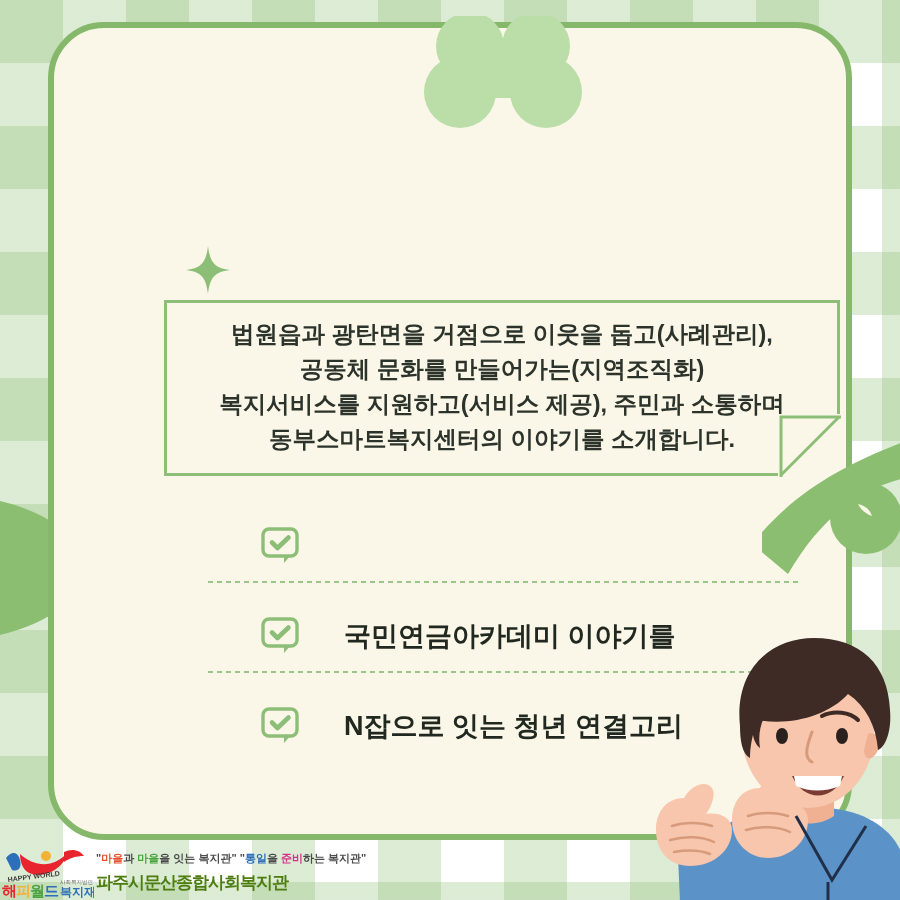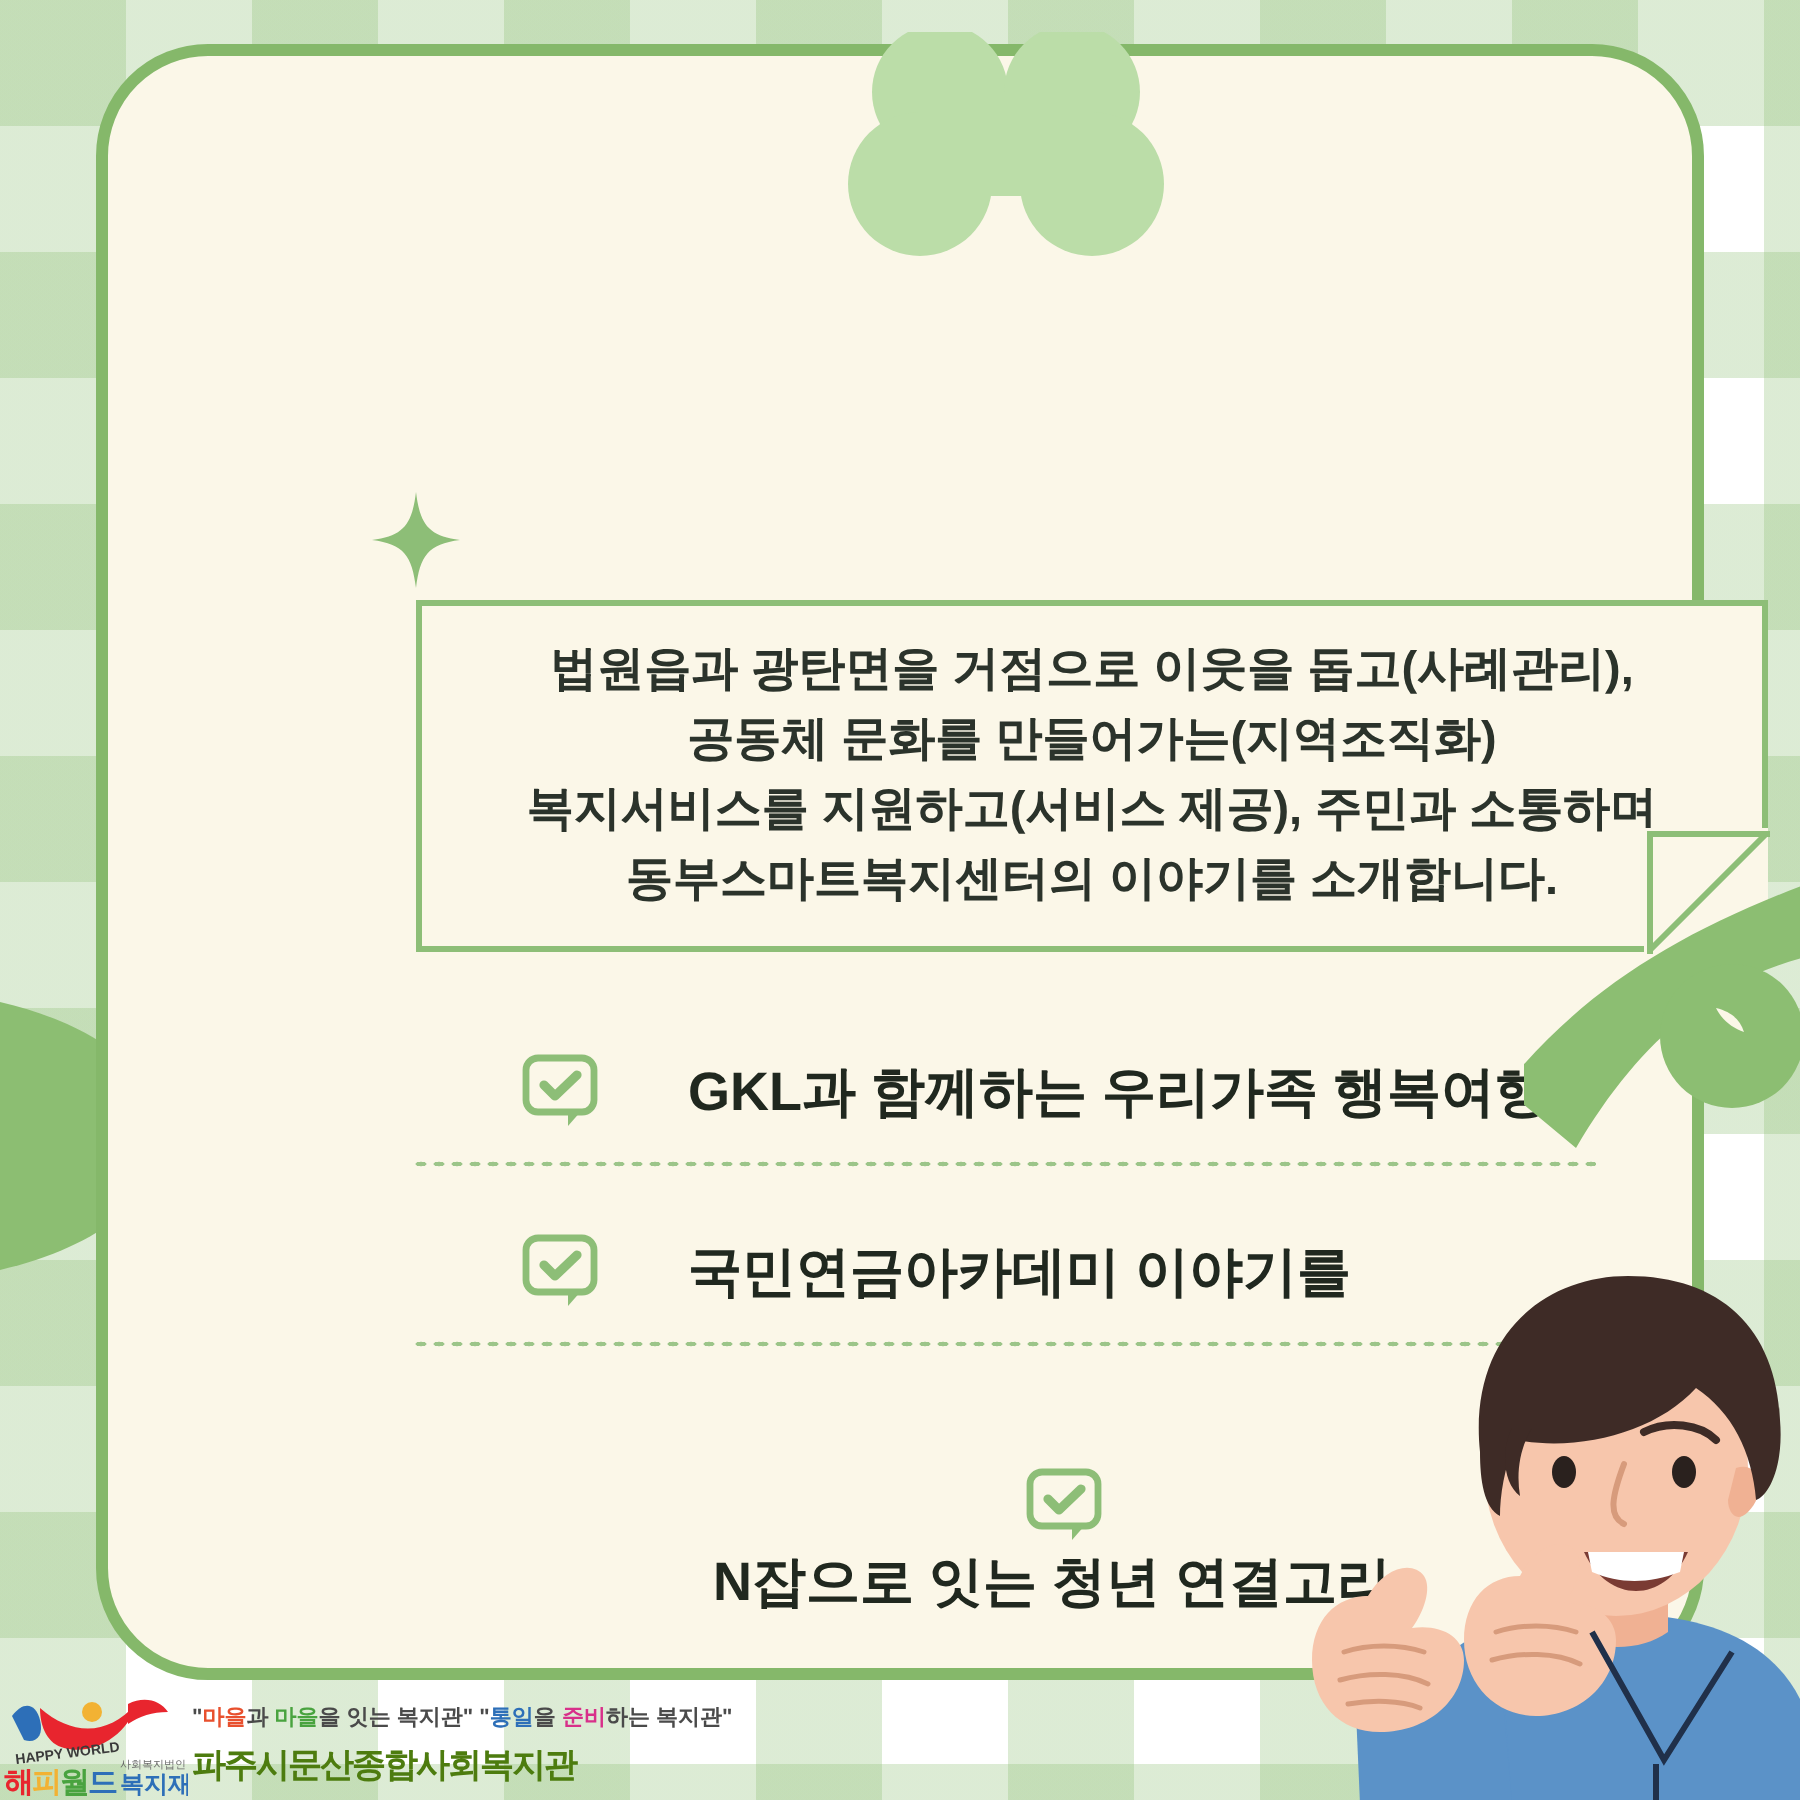"법원읍과 광탄면을 거점으로 이웃을 돕고(사례관리)," #descbox { margin-left: 44px -> none }
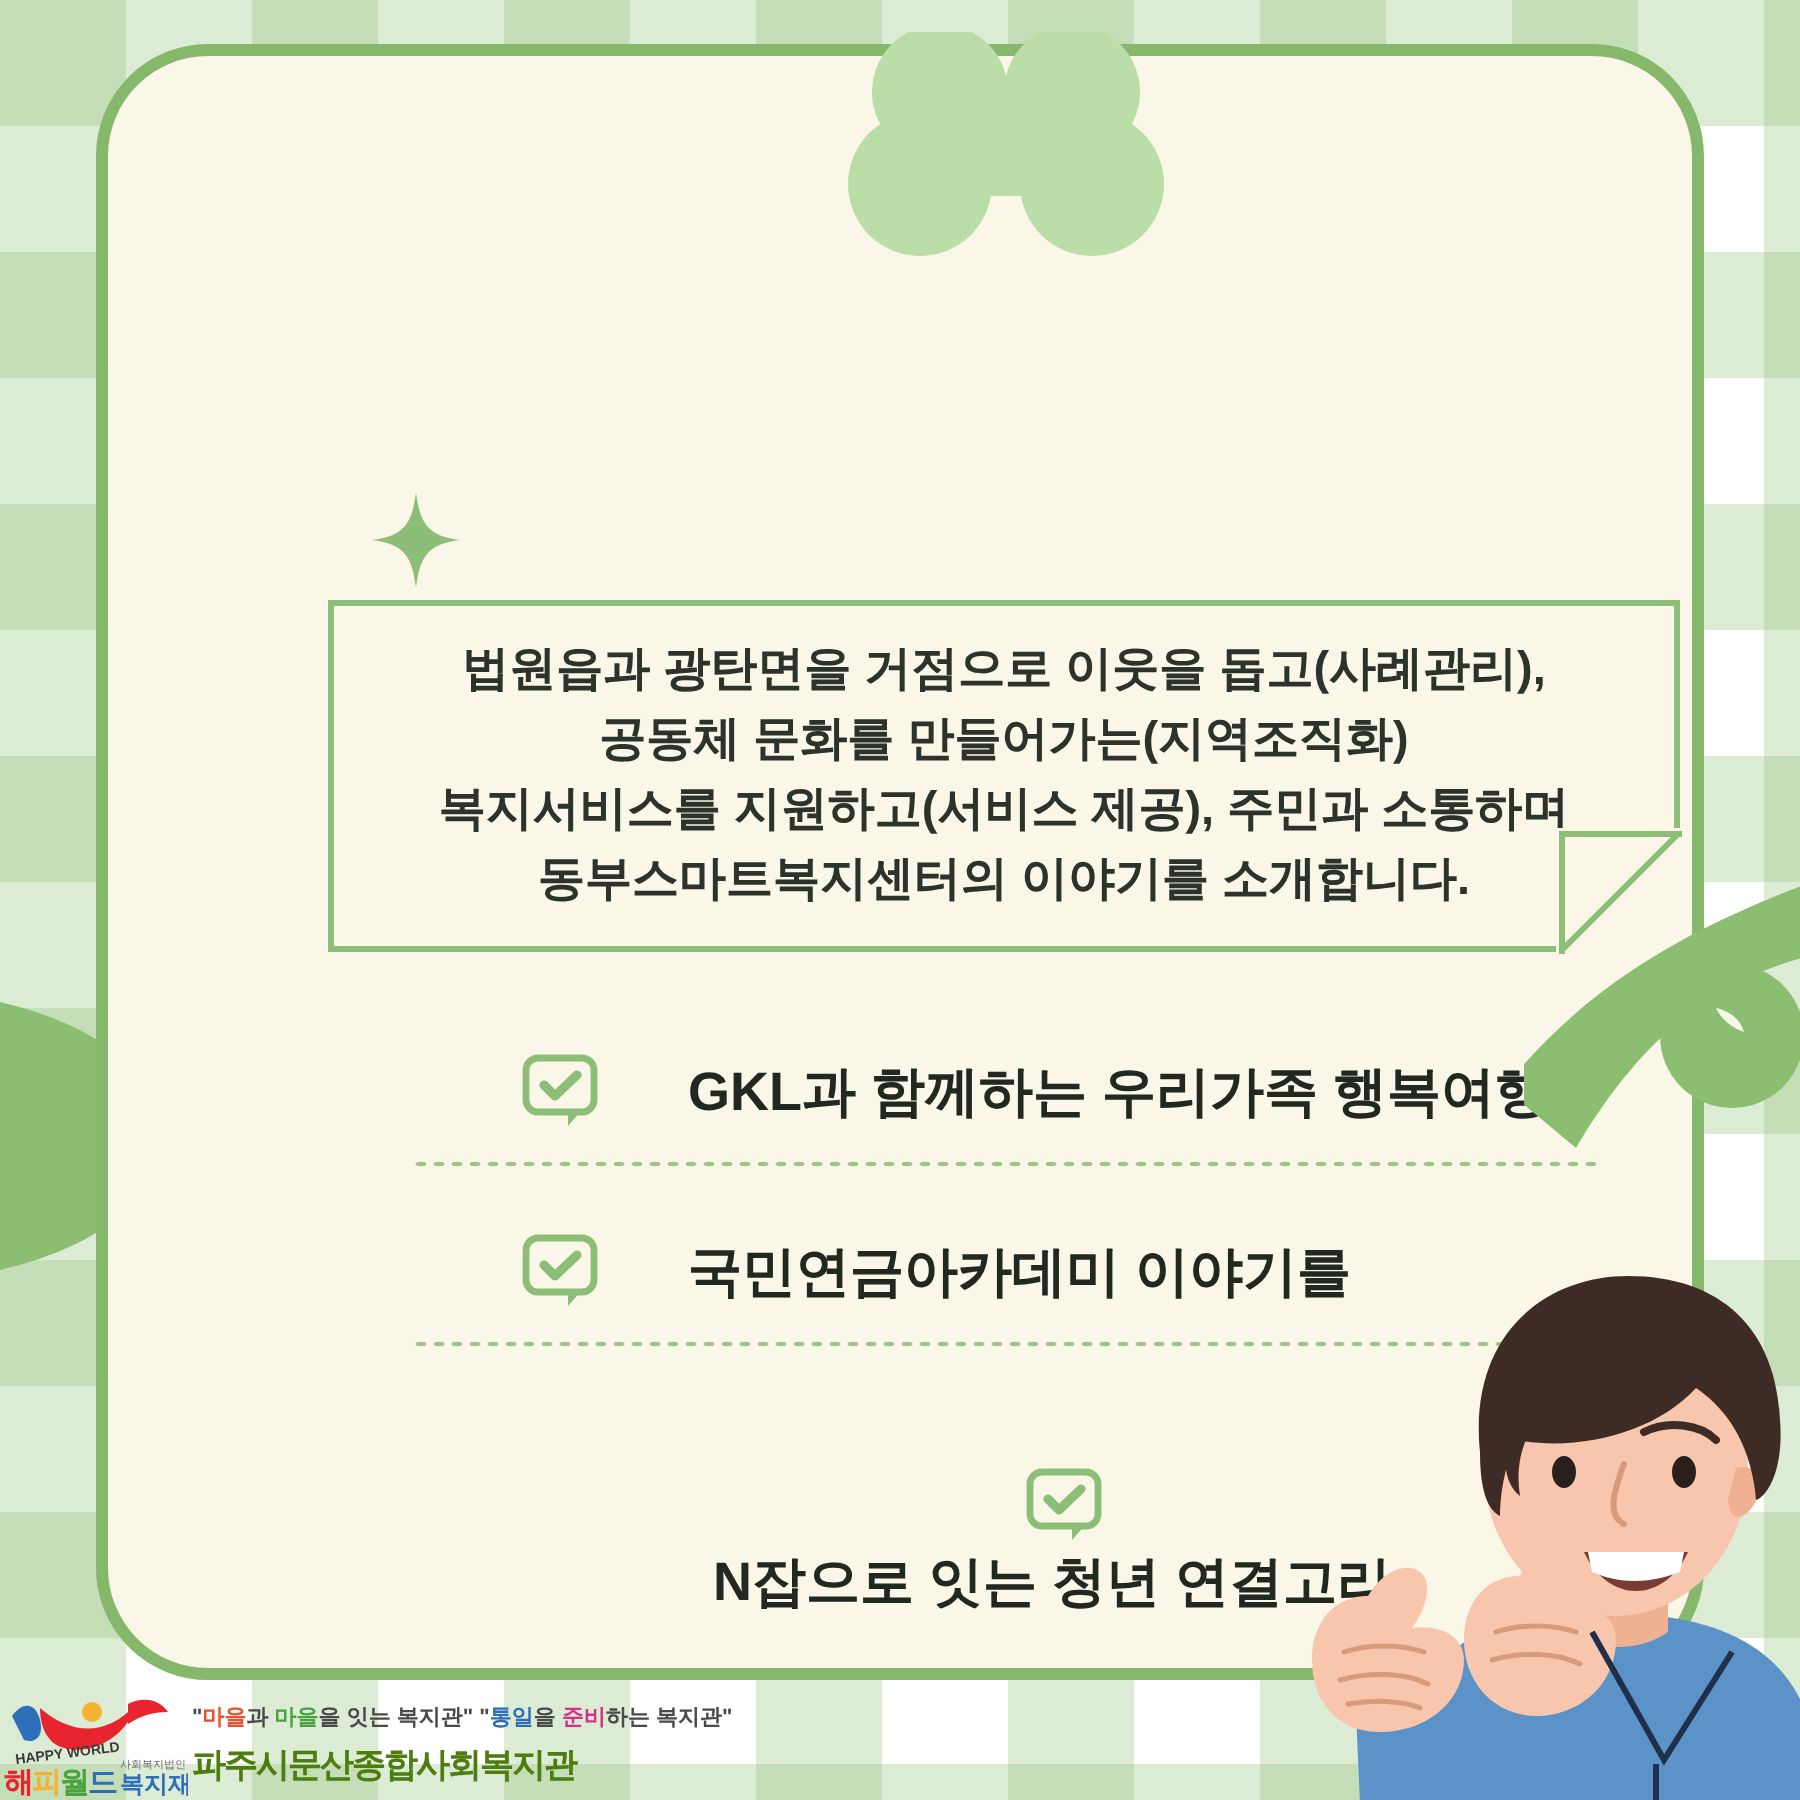"GKL과 함께하는 우리가족 행복여행" span.lbl { html: <span>GKL과 함께하는 우리가족 행복여행</span> -> none }
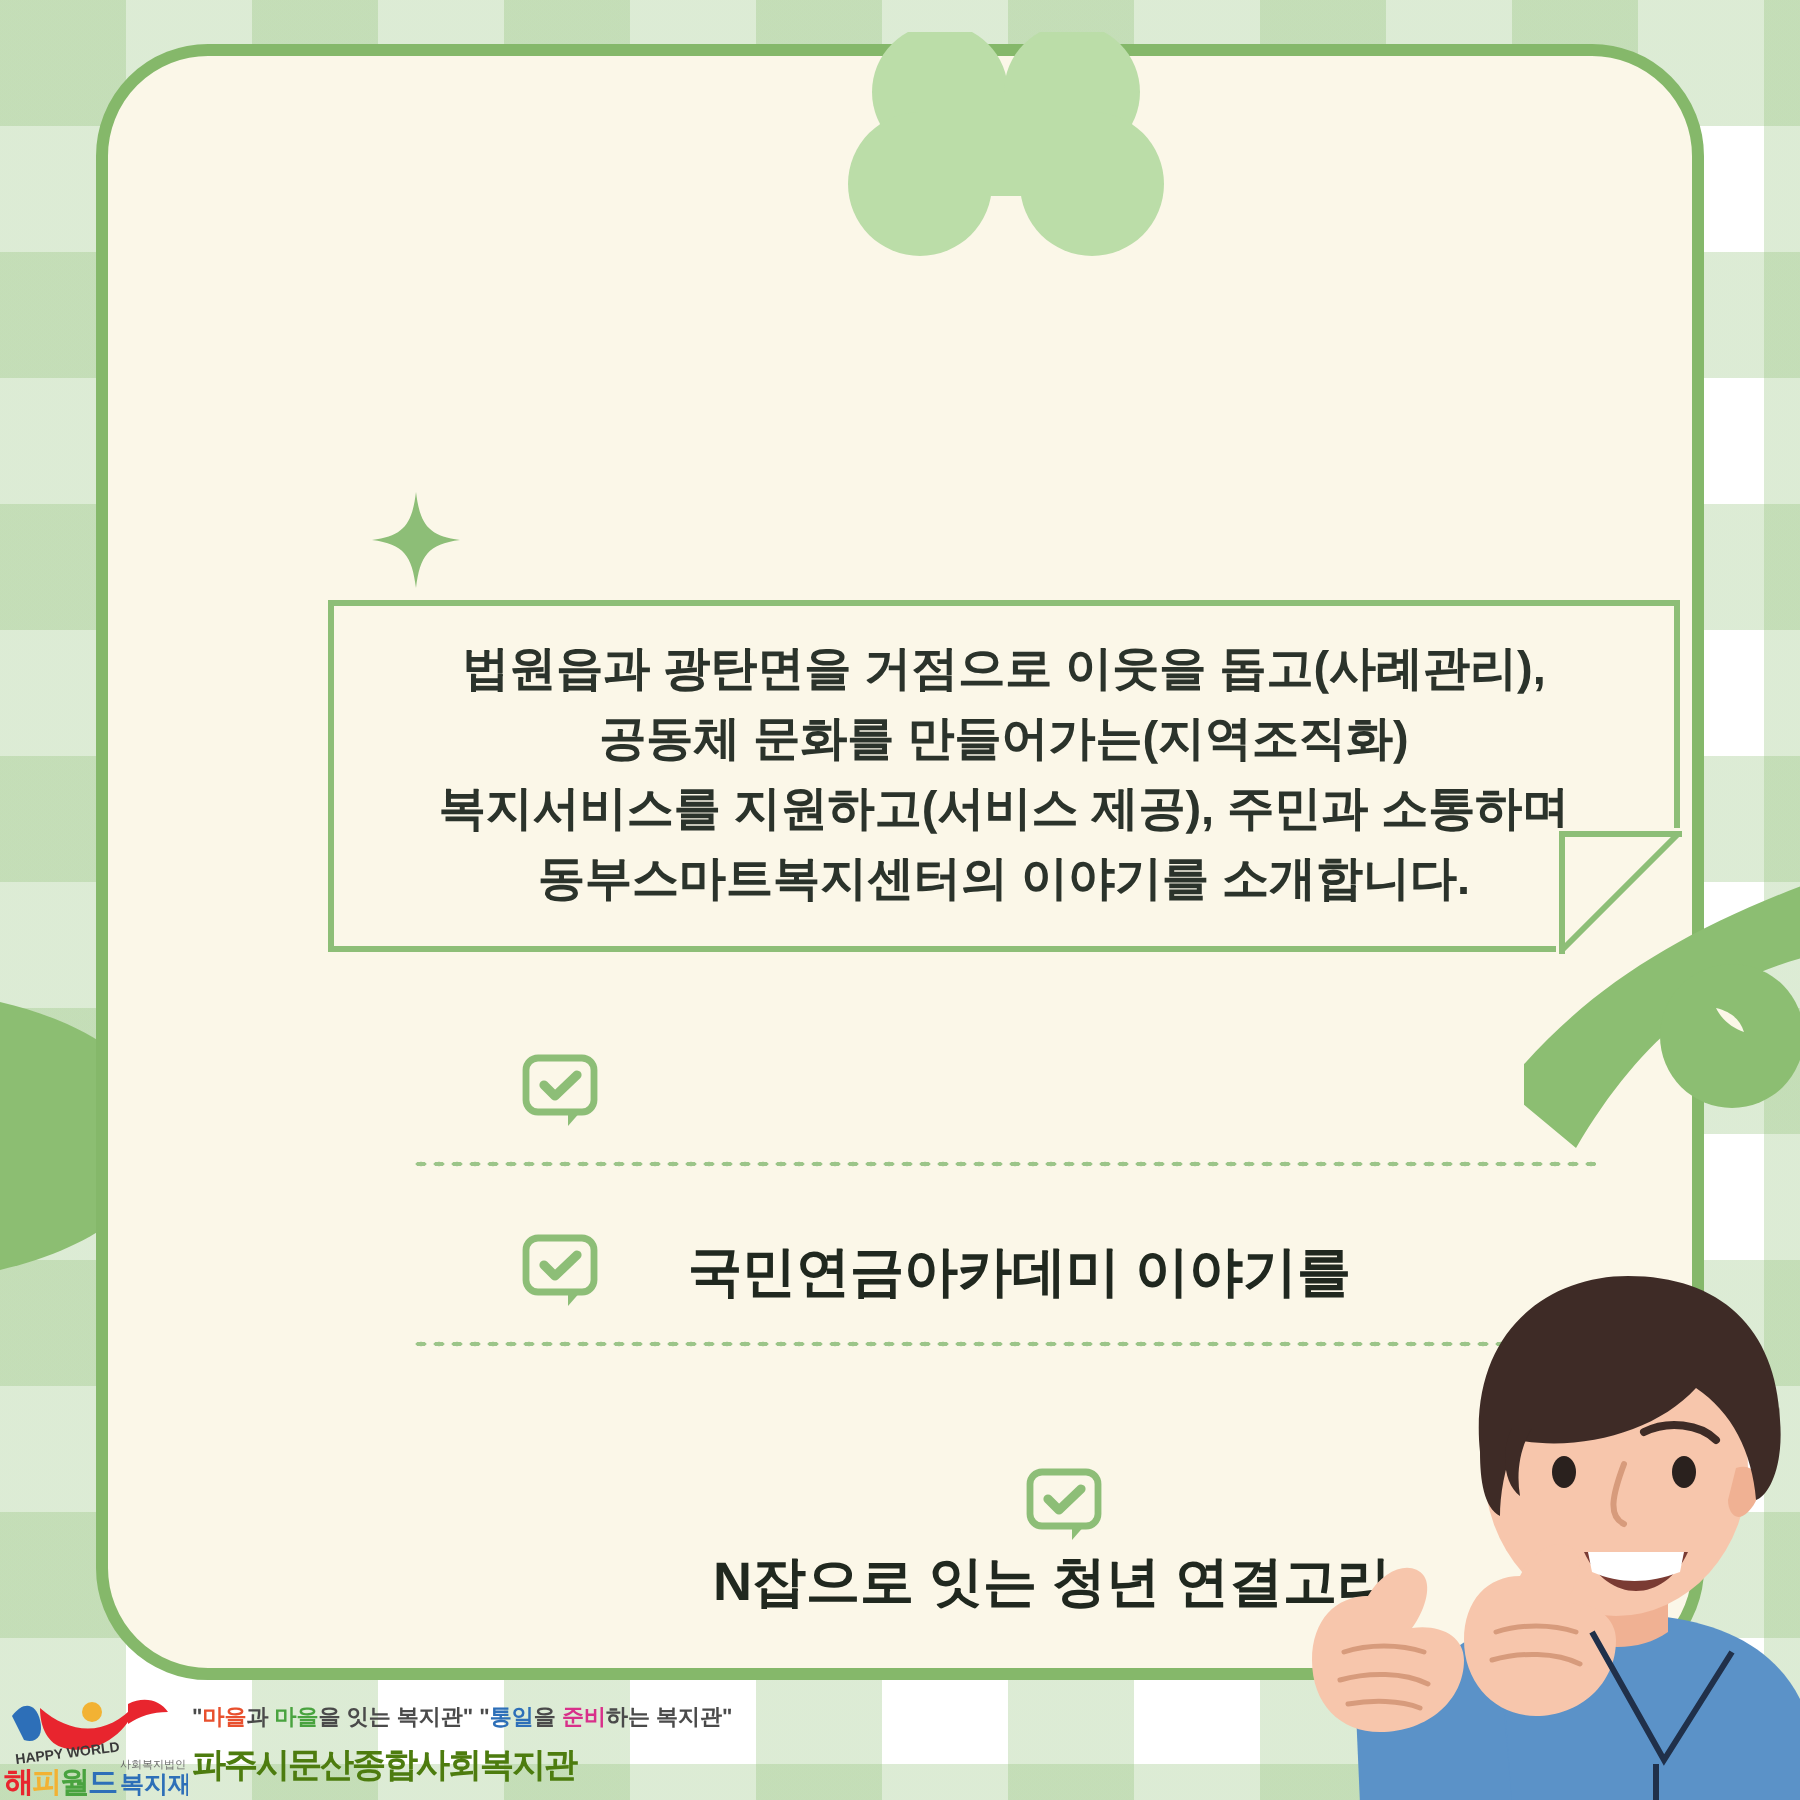"N잡으로 잇는 청년 연결고리" #row2 { flex-direction: column -> none; top: 705px -> 670px }
